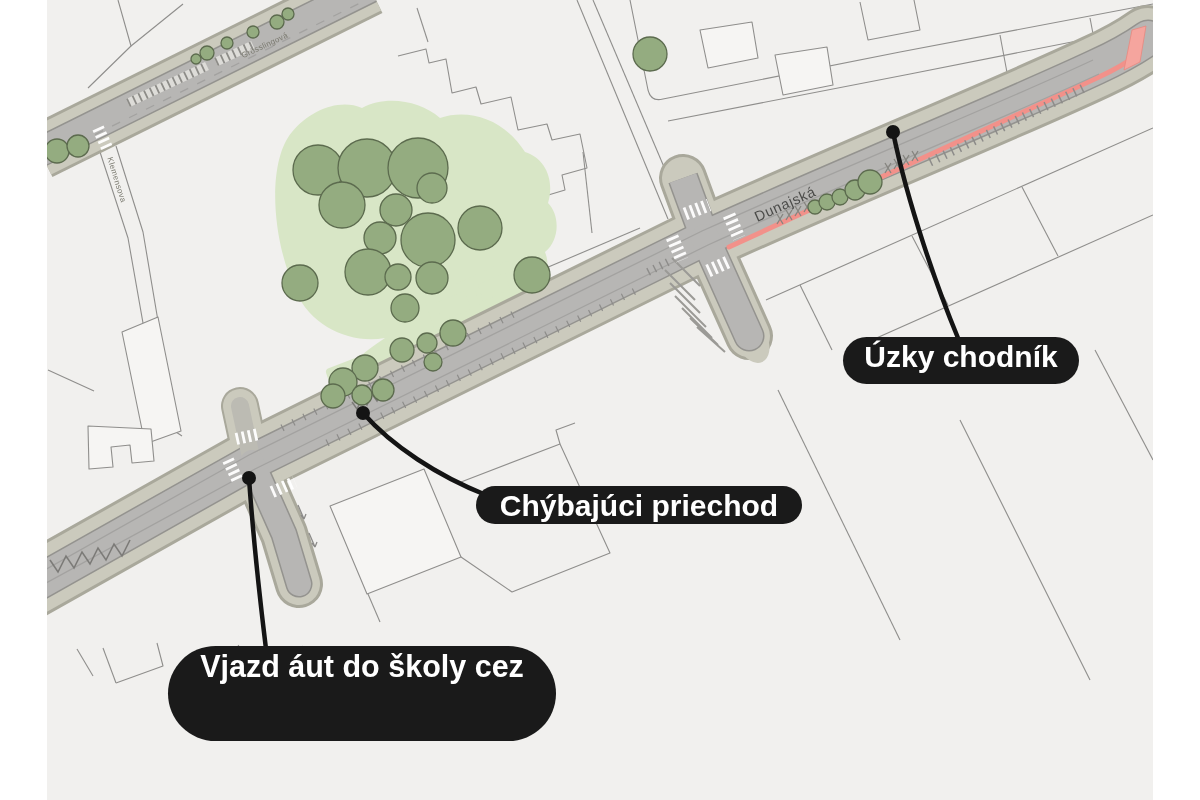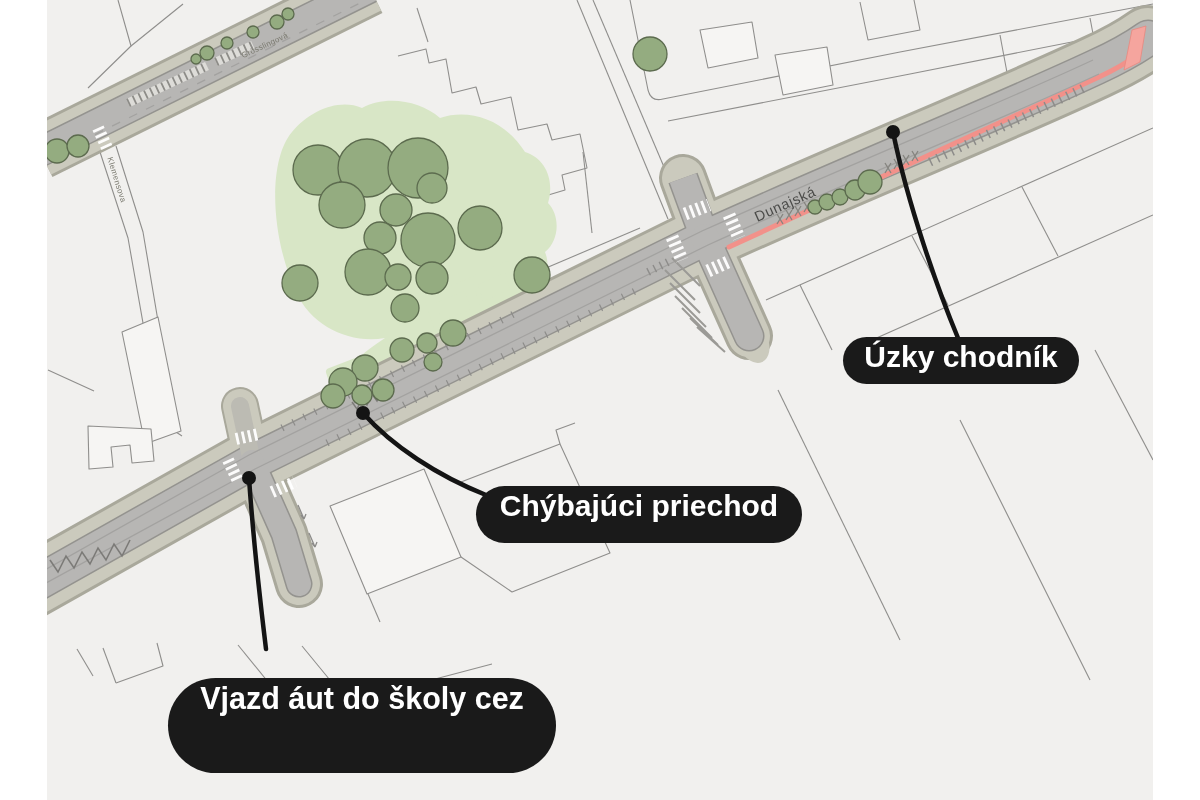"Chýbajúci priechod" #bubble-missing { height: 57px -> 38px }
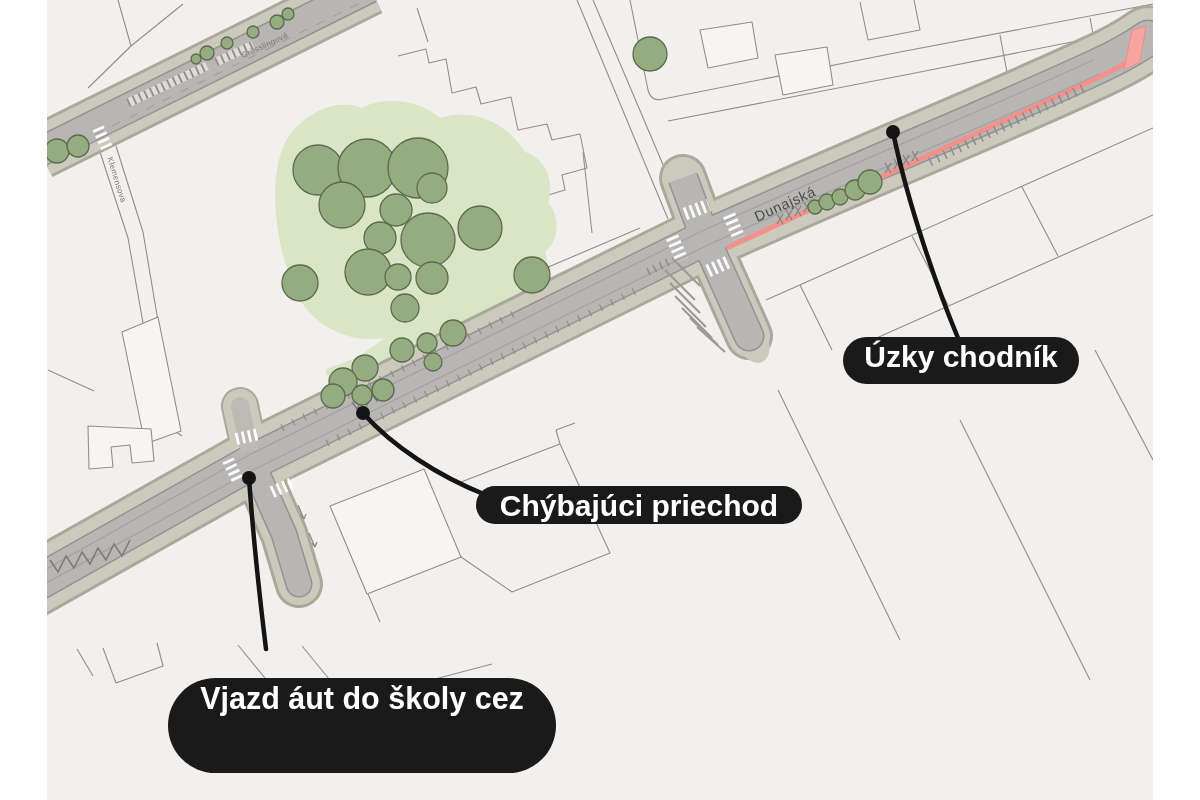"Vjazd áut do školy cez" #bubble-school { margin-top: 32px -> none }
